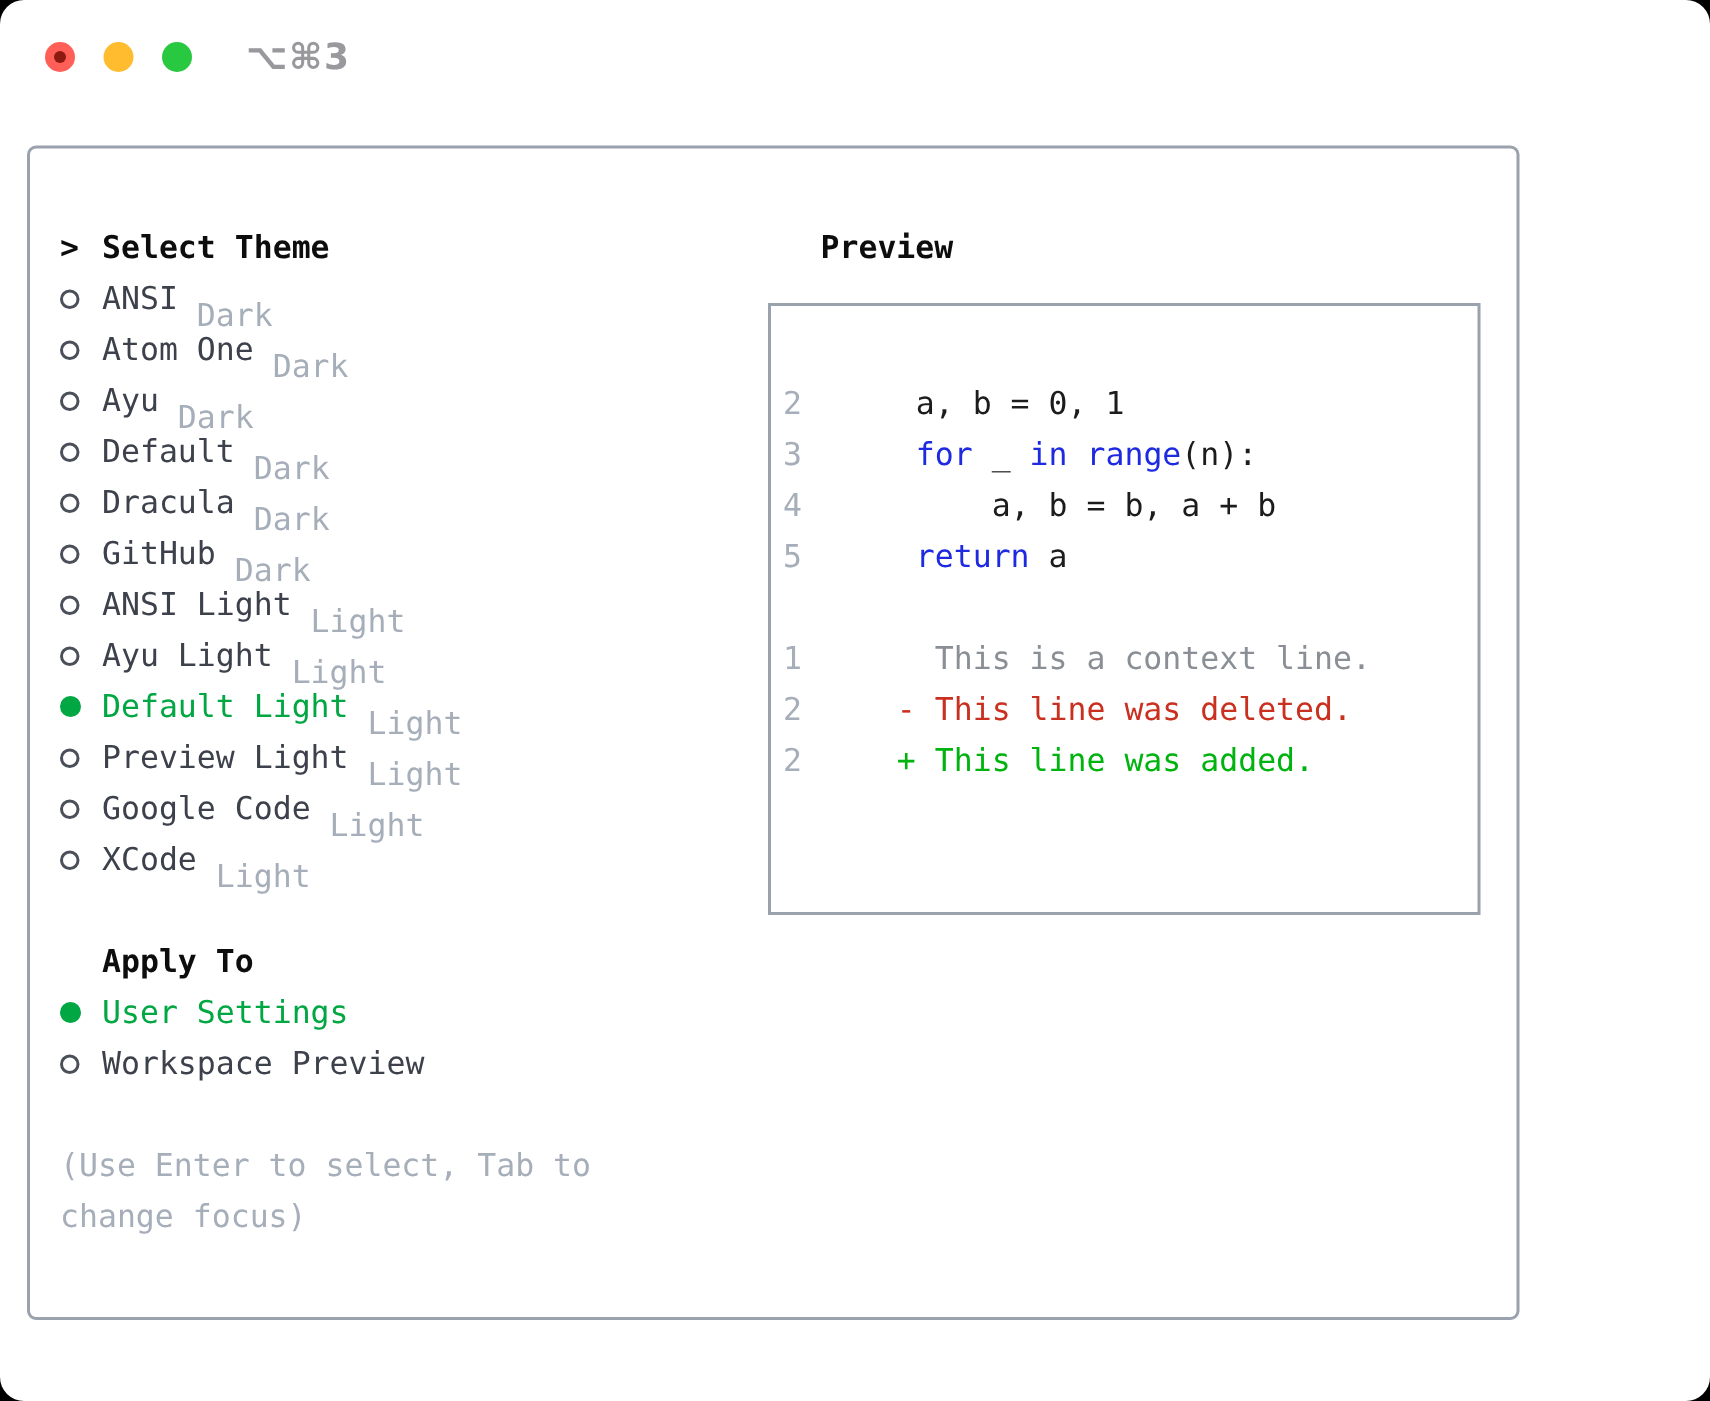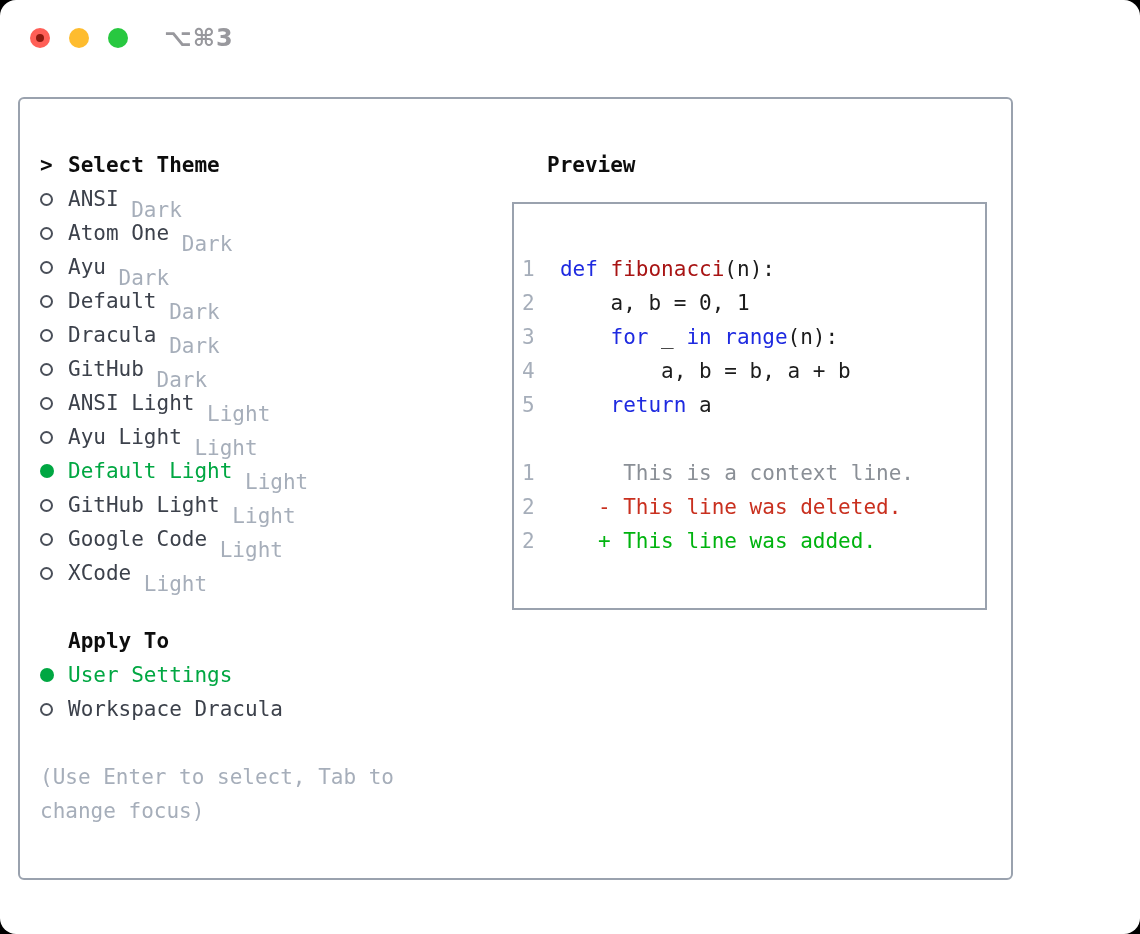"1 def fibonacci(n):" div.pline { html: <div><span>1</span><span> </span><span>def</span><span> </span><span>fibonacci</span><span>(n):</span></div> -> none }
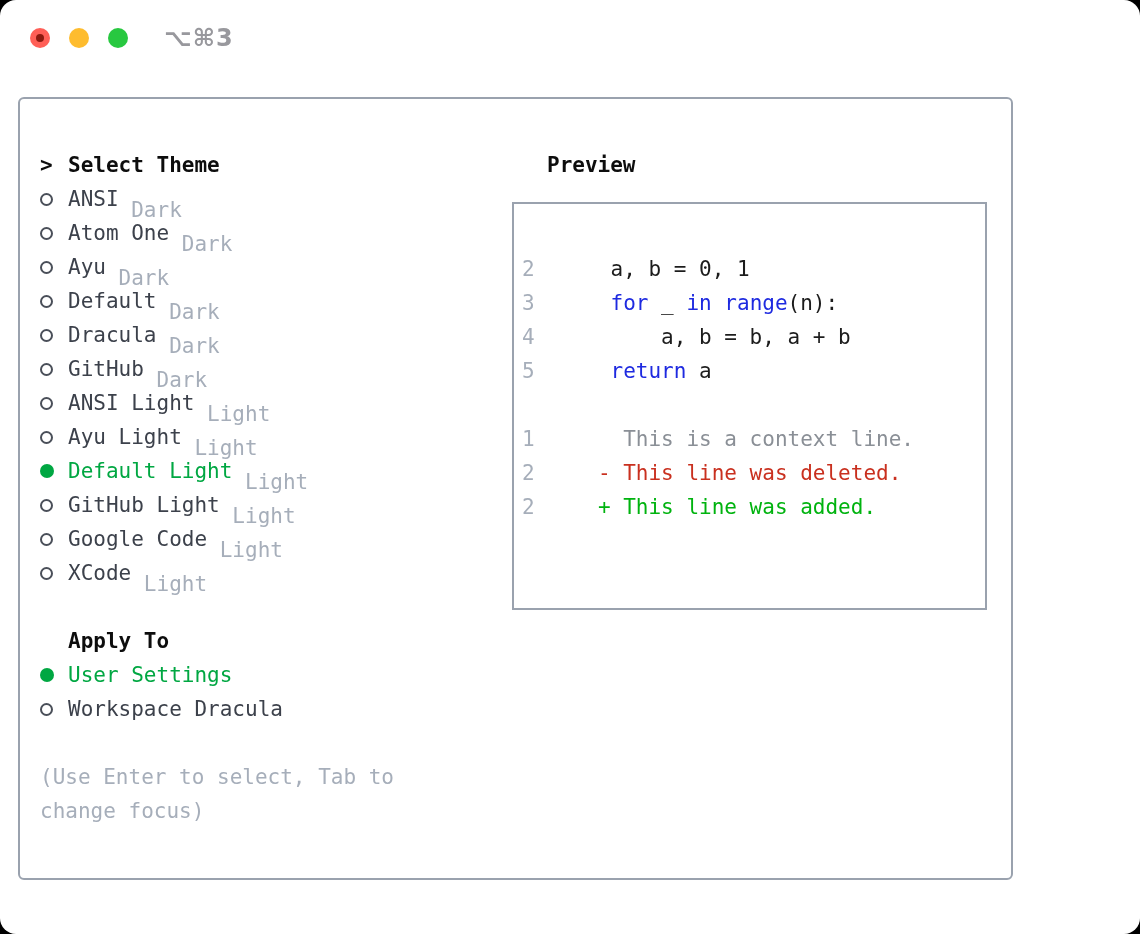"GitHub Light" span.label { text: GitHub -> Preview }
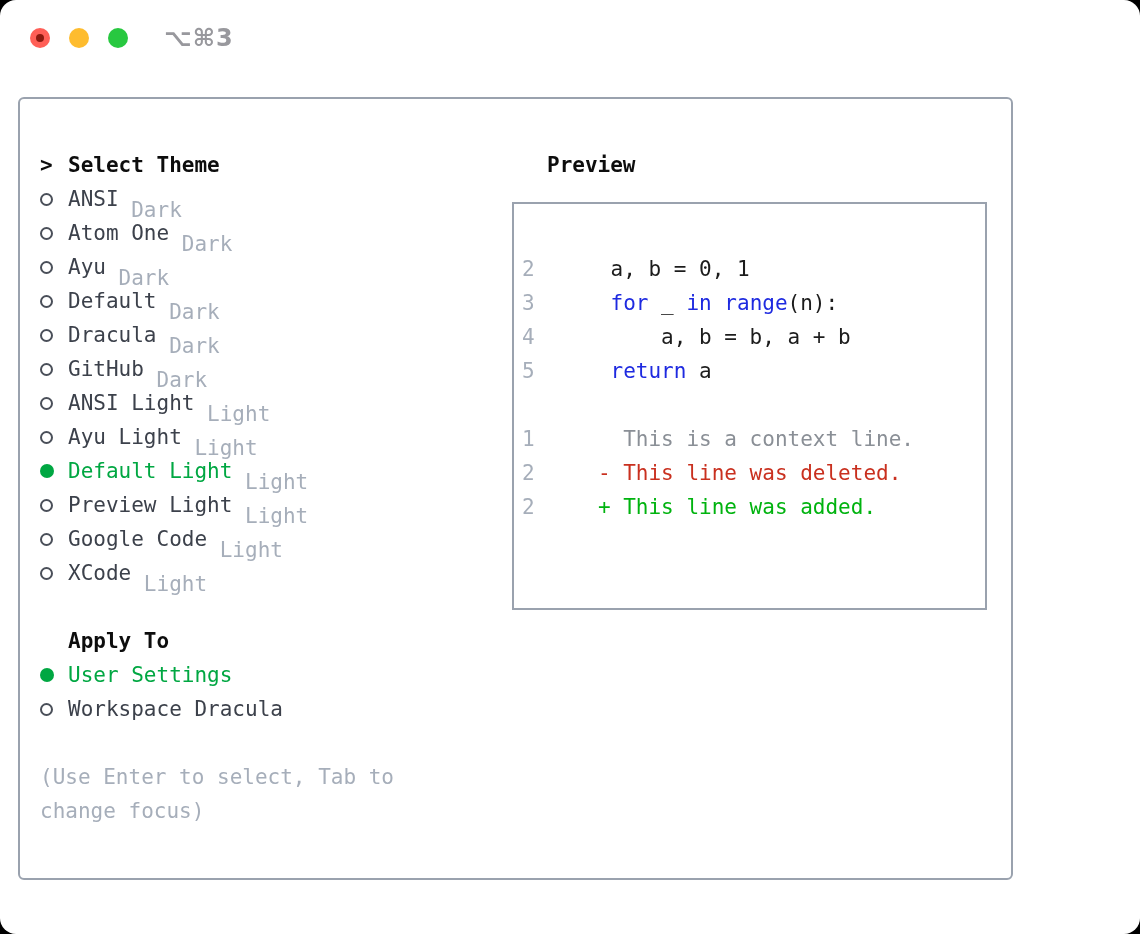"Workspace Dracula" span.label { text: Dracula -> Preview }
